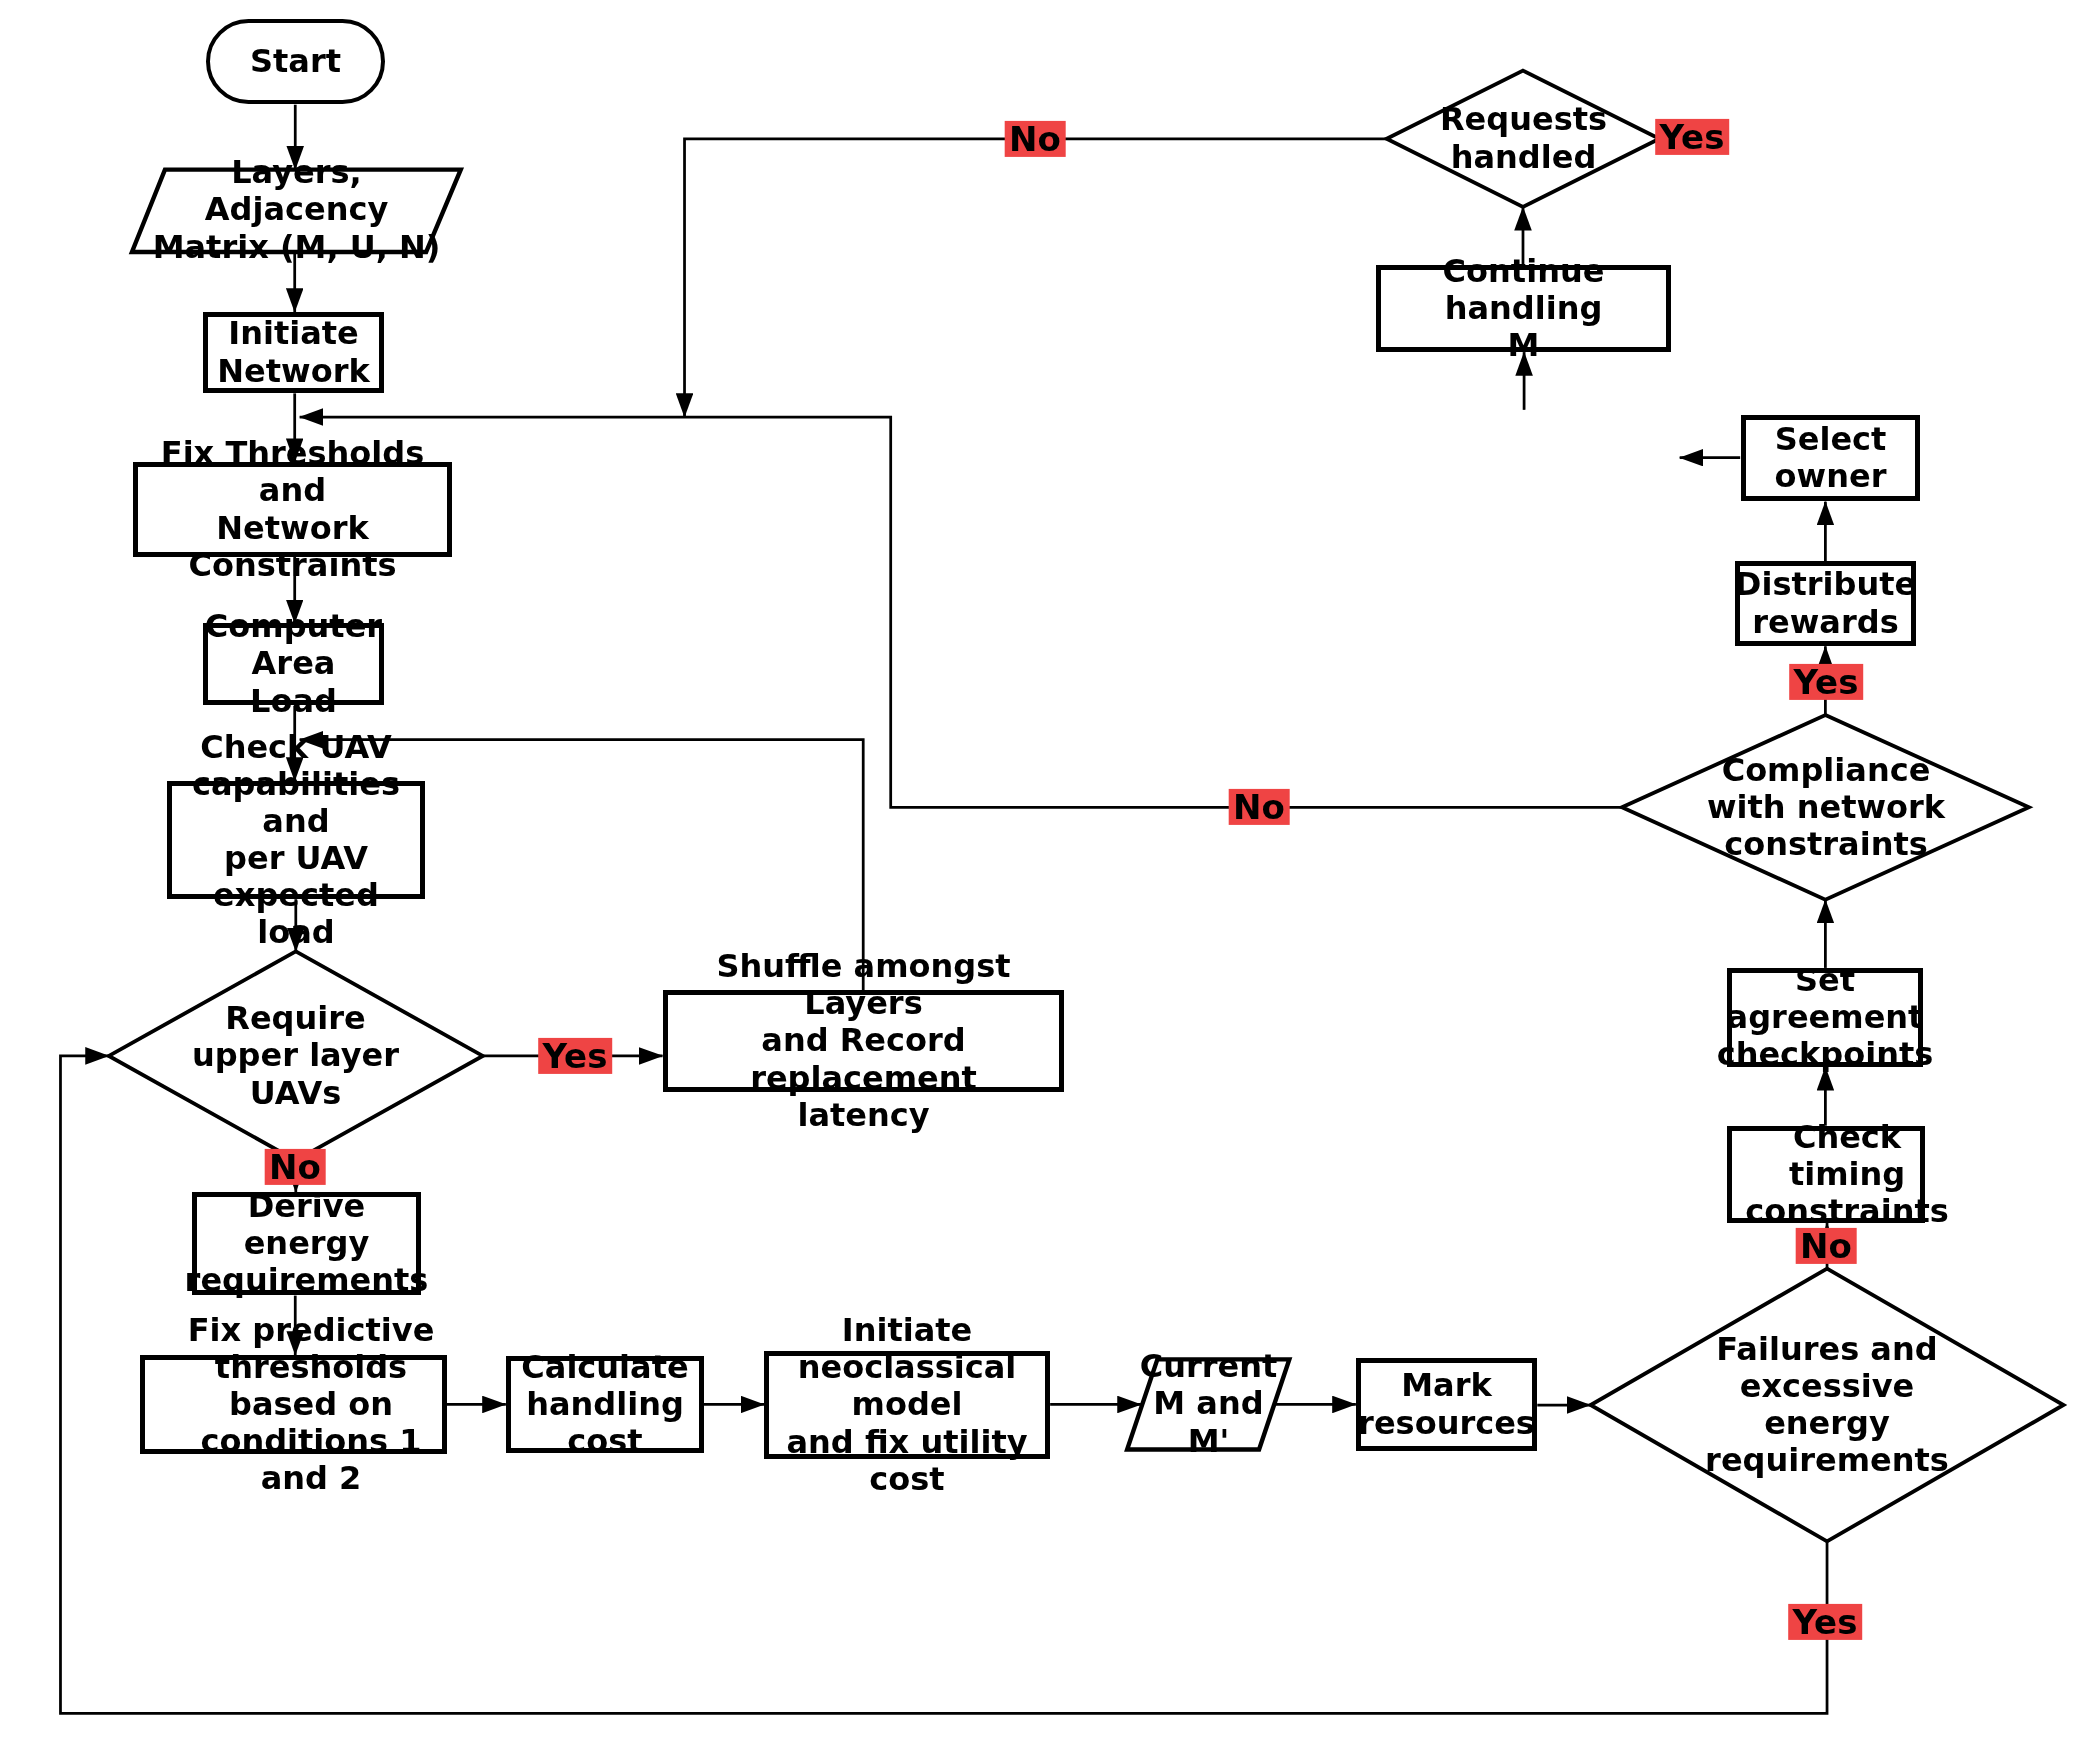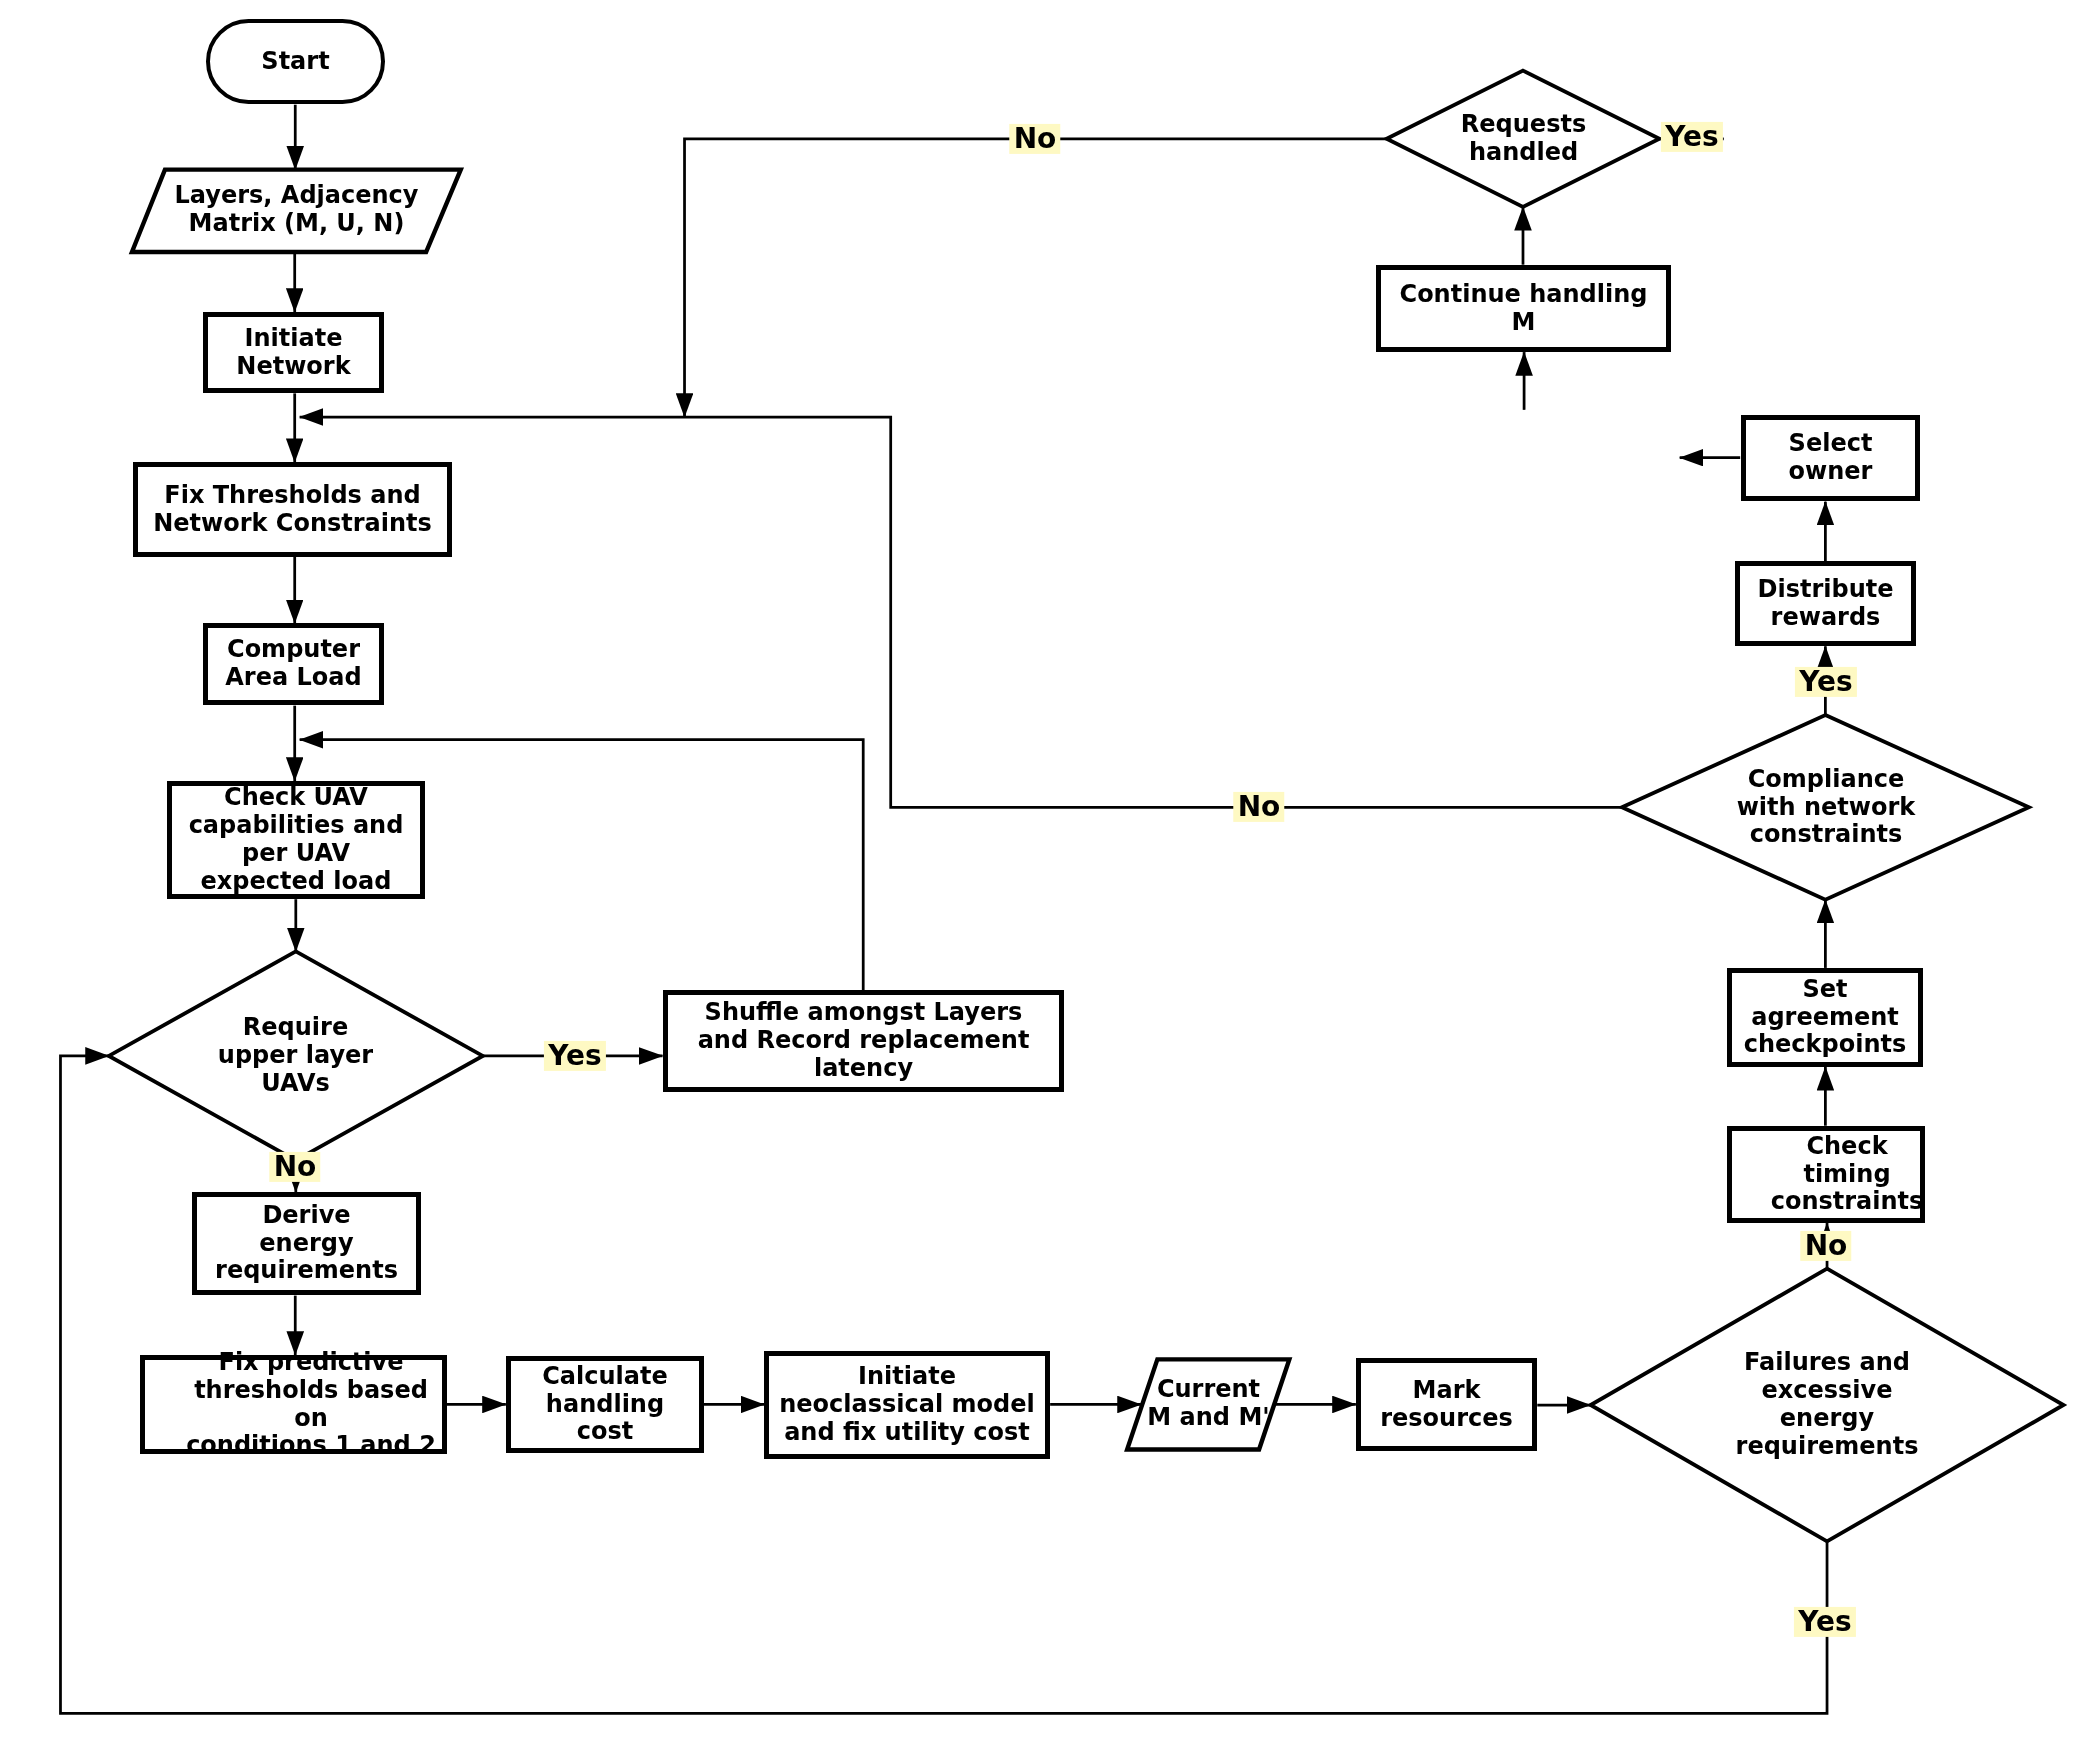"Start" .node { font-size: 24px -> 32px }
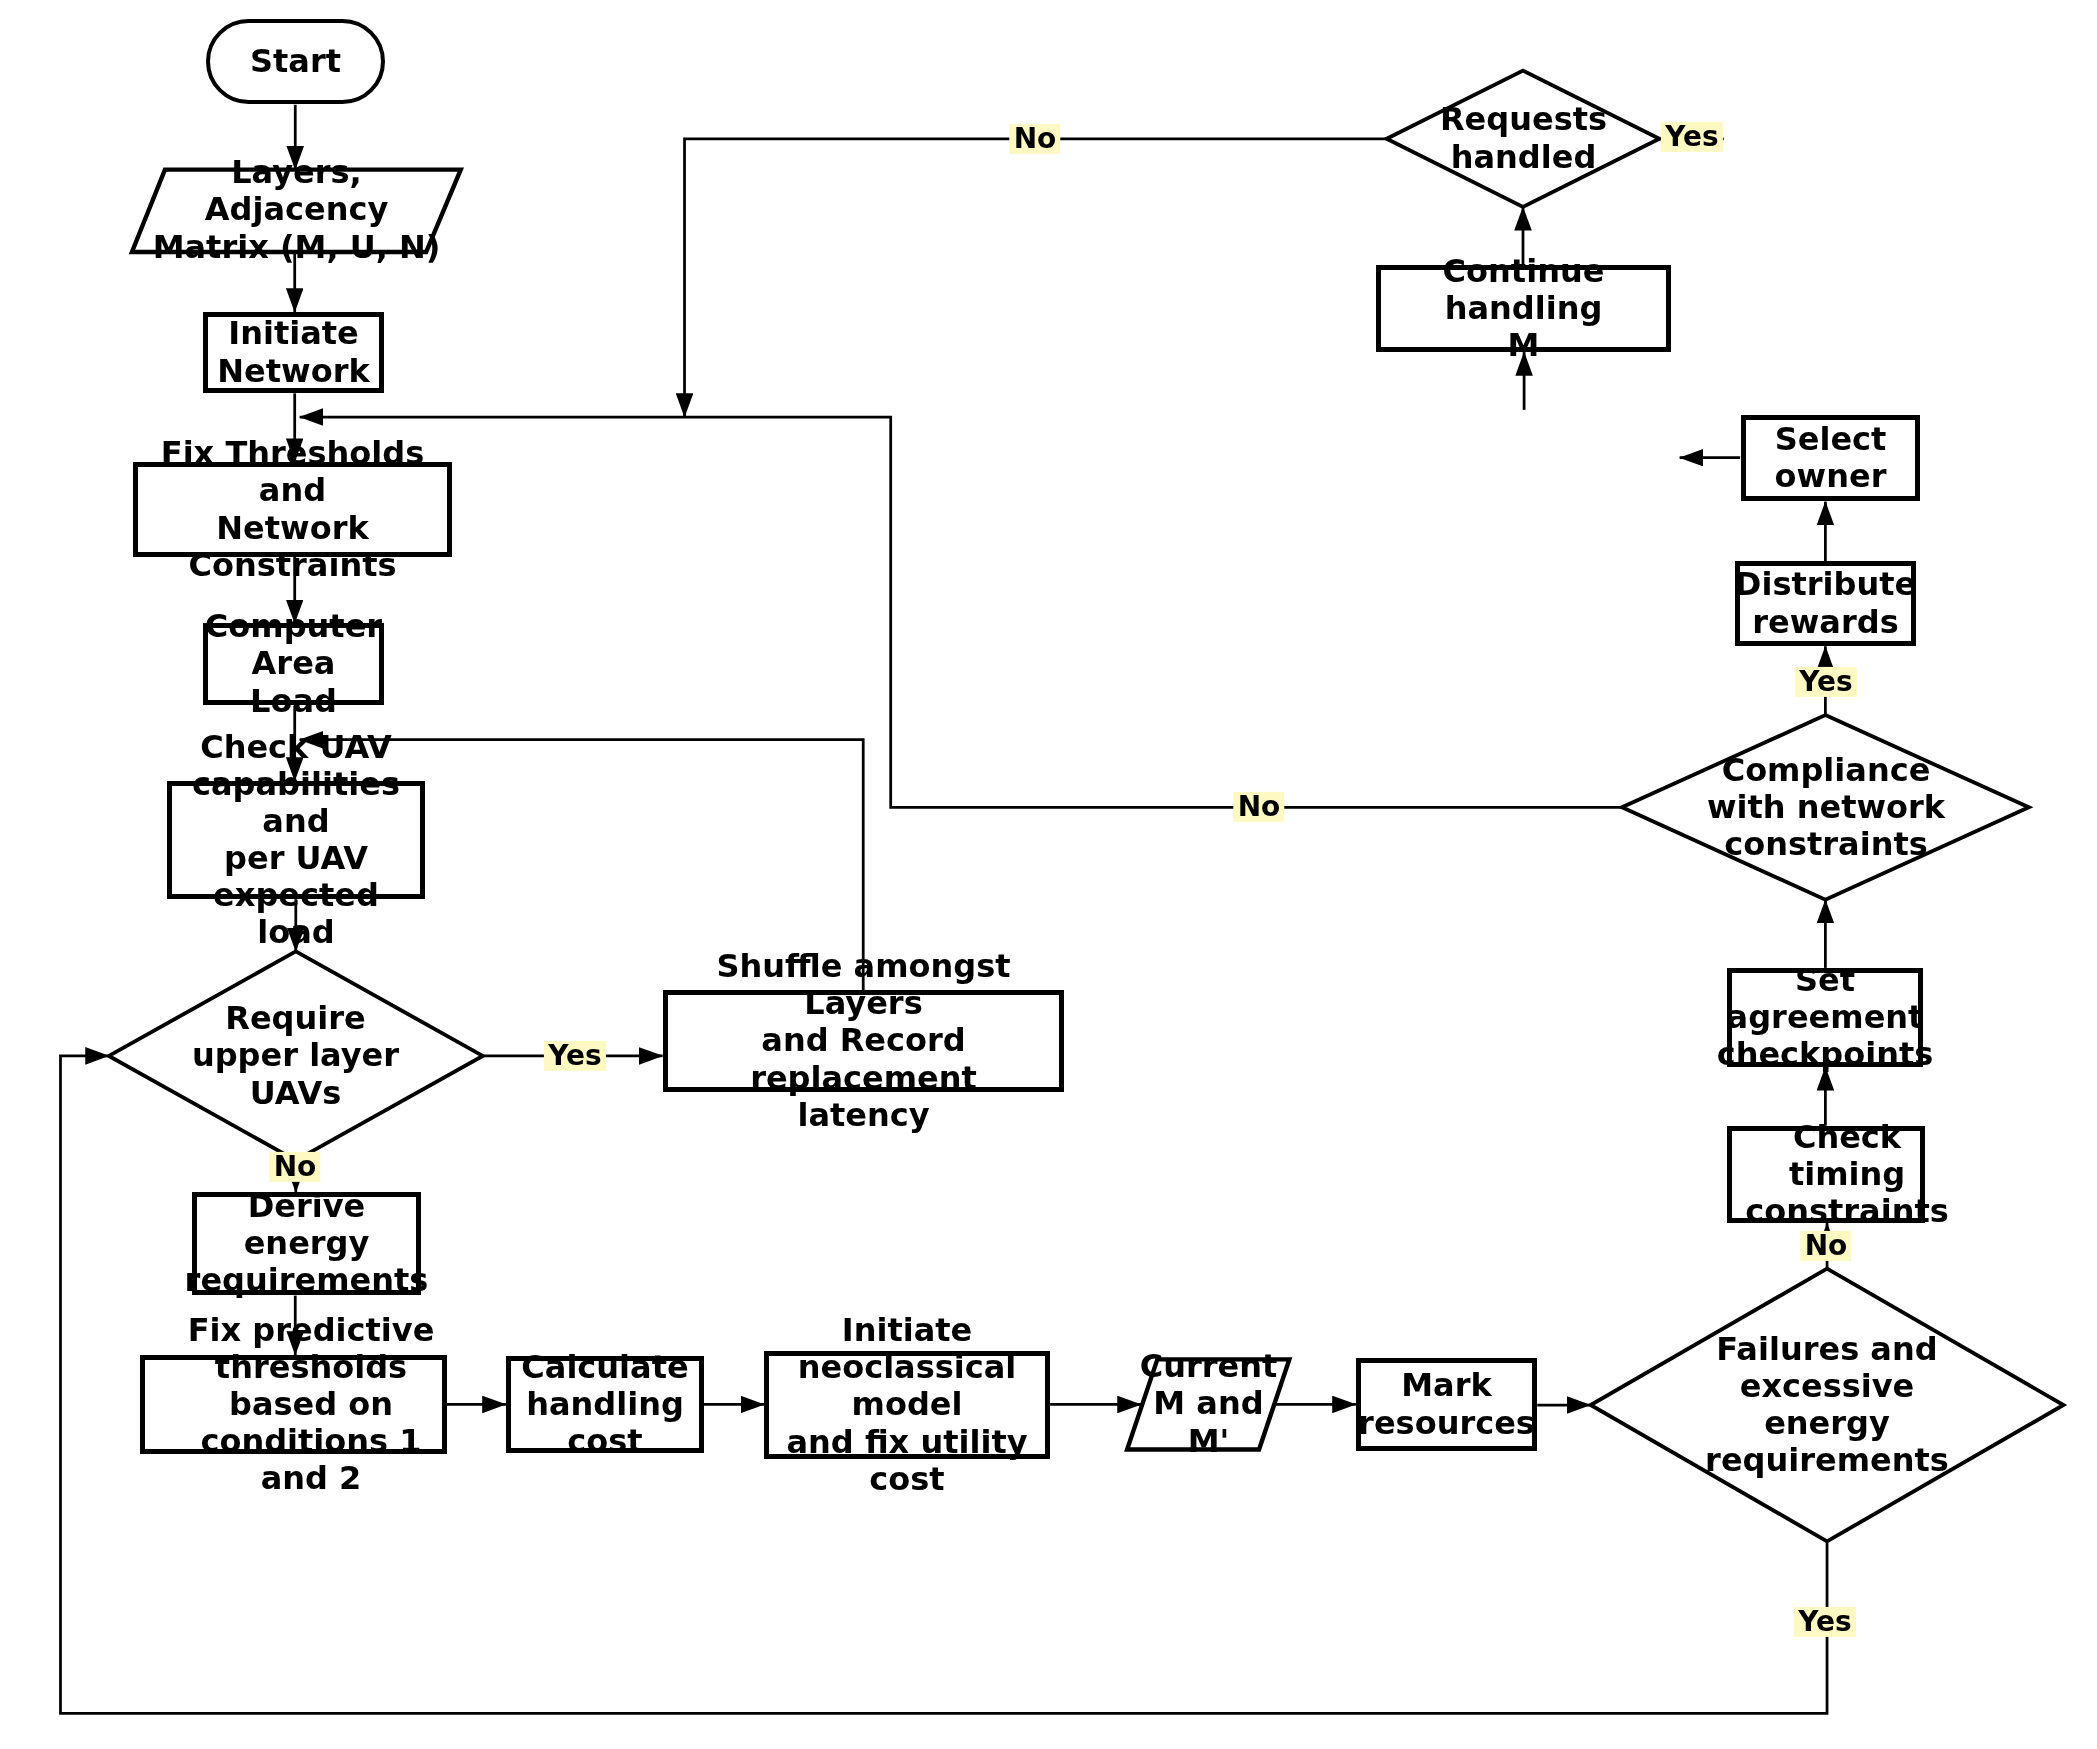"No" .elabel { background: #fef9c3 -> #ef4444; font-size: 28px -> 34px }
